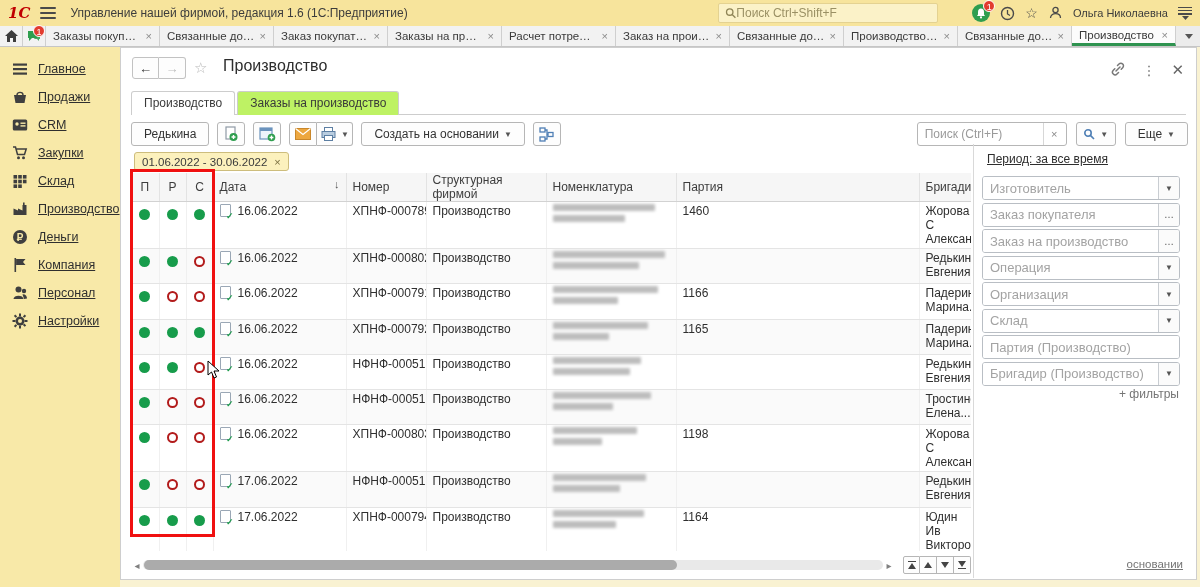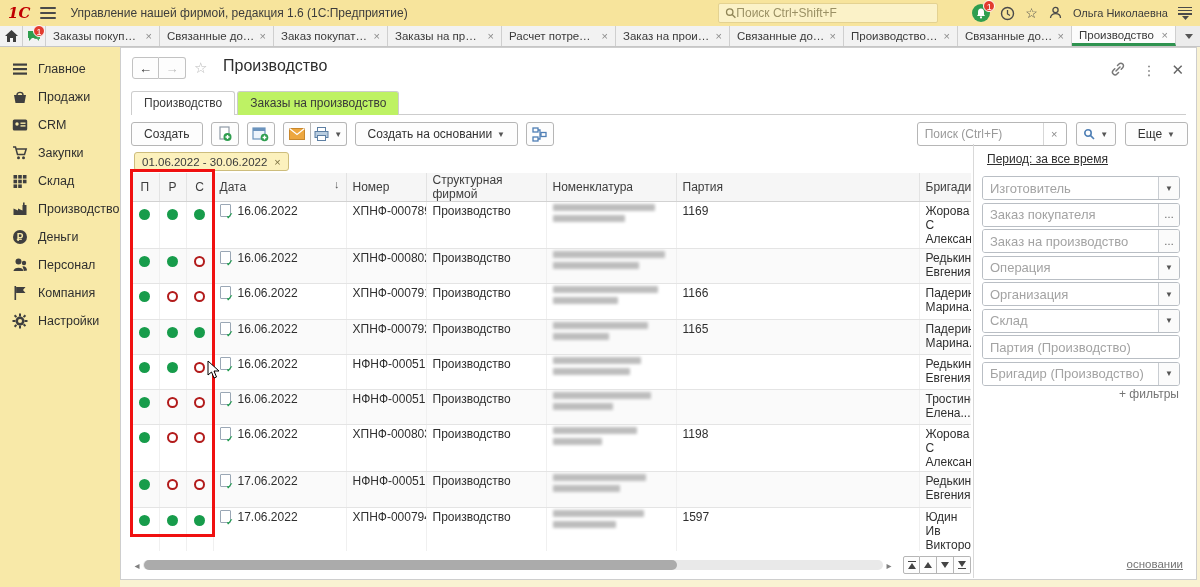"Главное" .side-item { text-decoration: none -> underline }
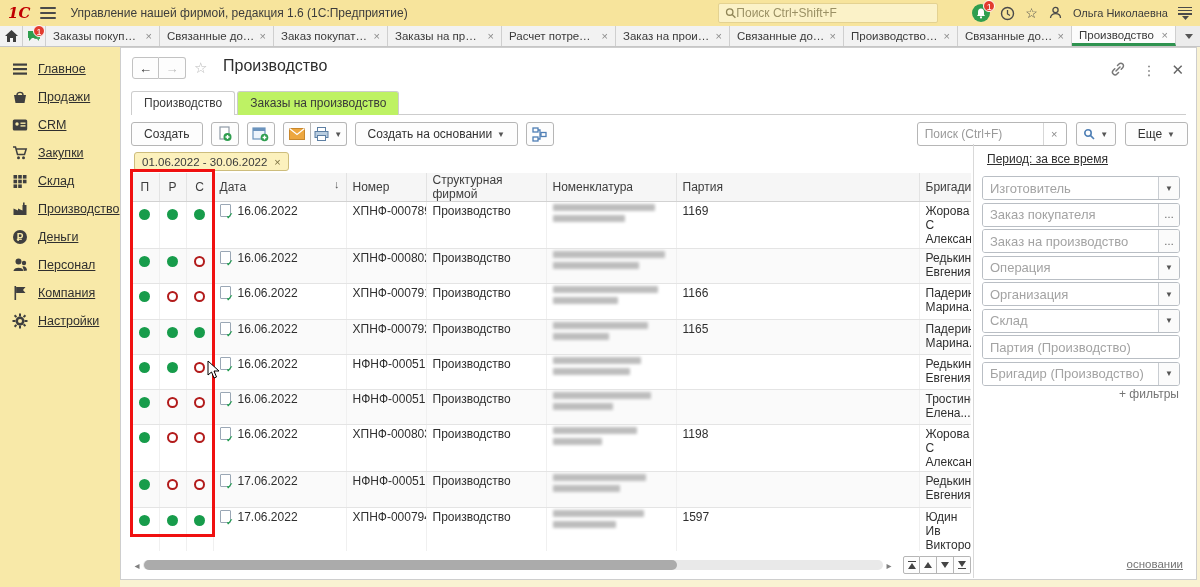"Создать" button.btn { text: Создать -> Редькина }
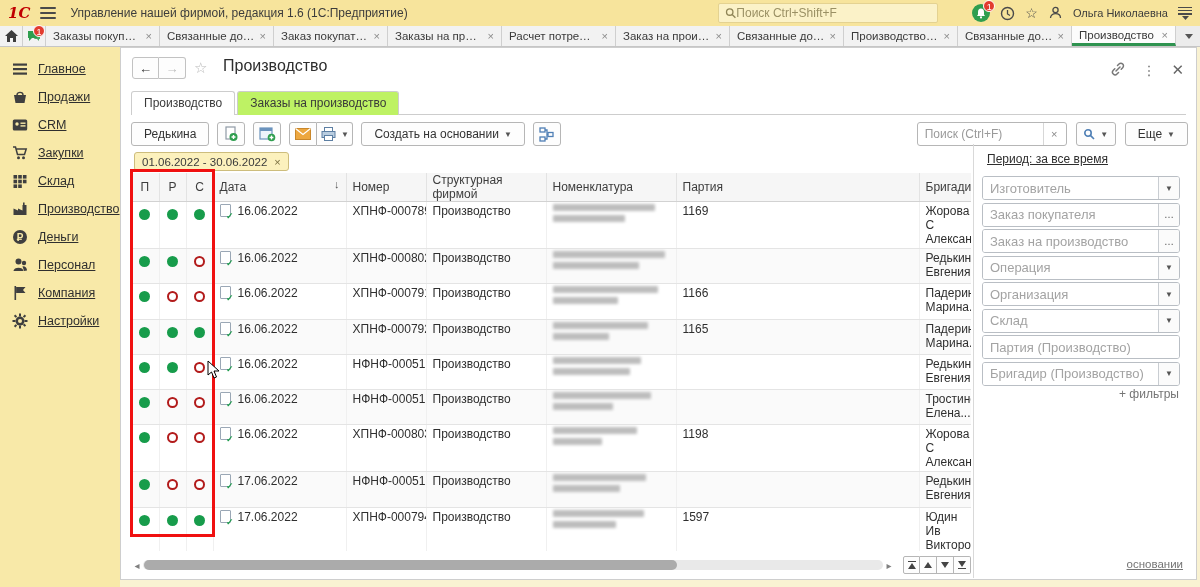"1169" td { text: 1169 -> 1460 }
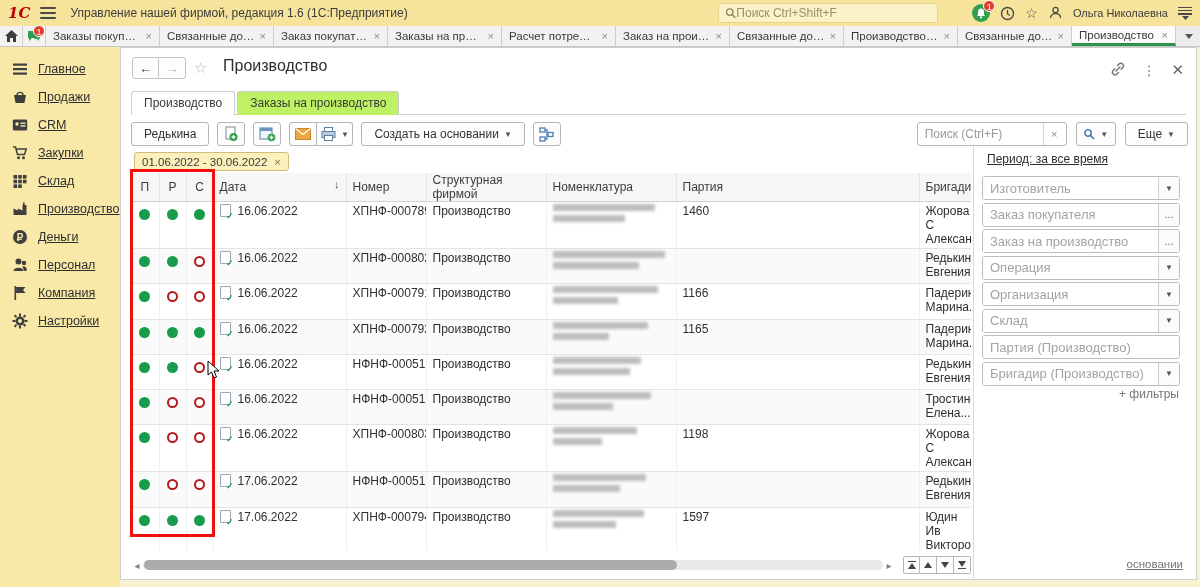"Персонал" div.side-item { order: before "Компания" -> after "Компания" }
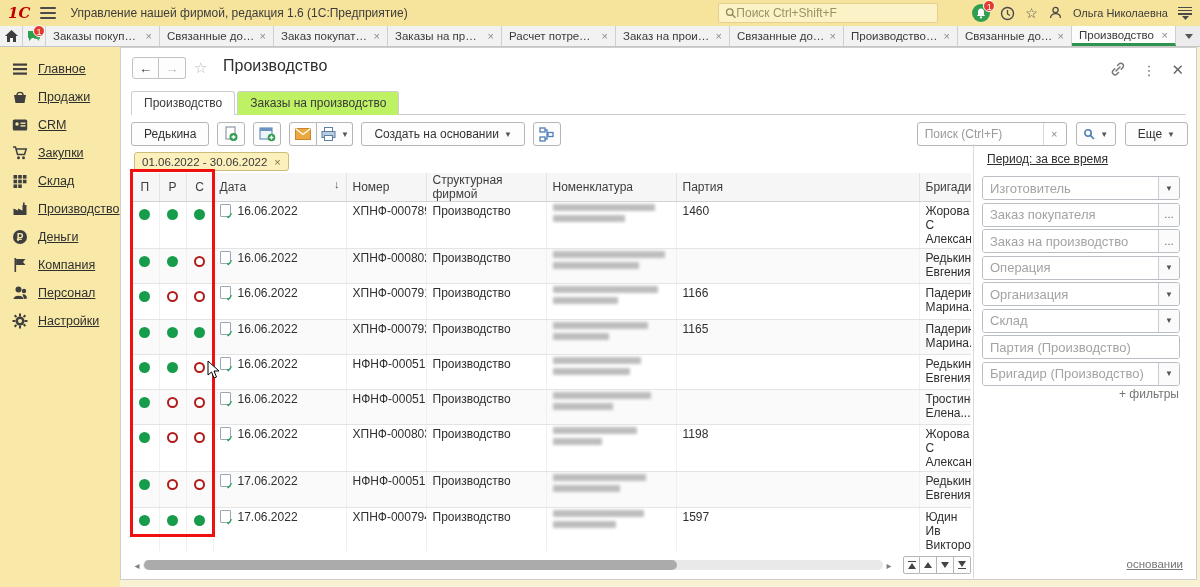"1597" td { text: 1597 -> 1164 }
